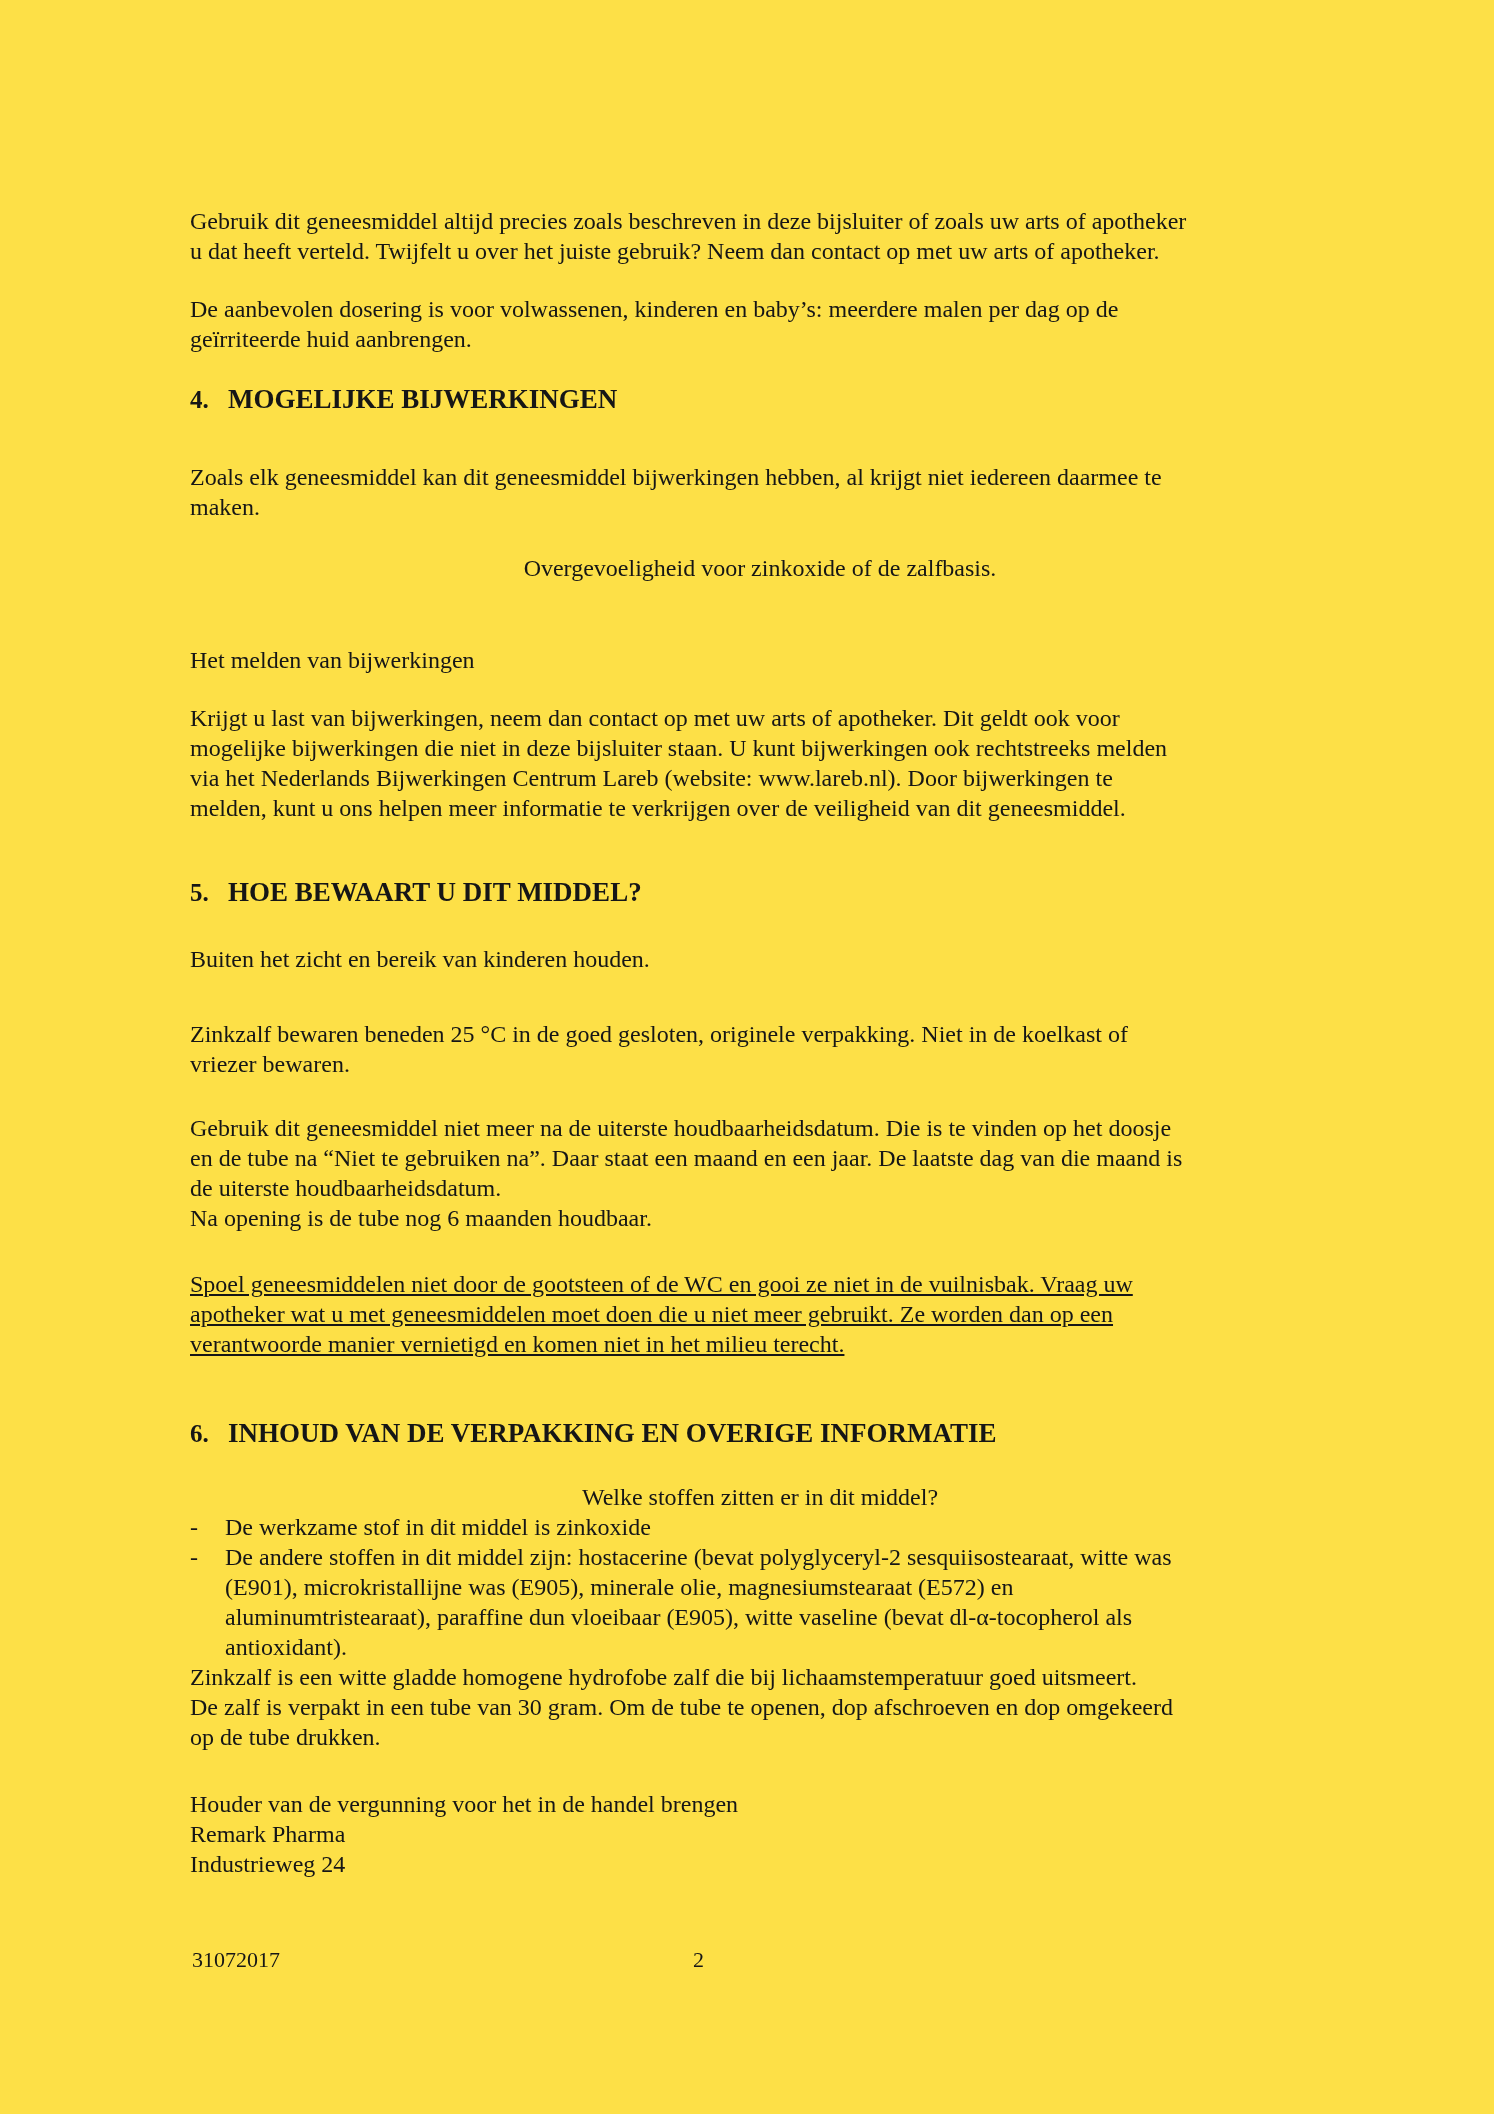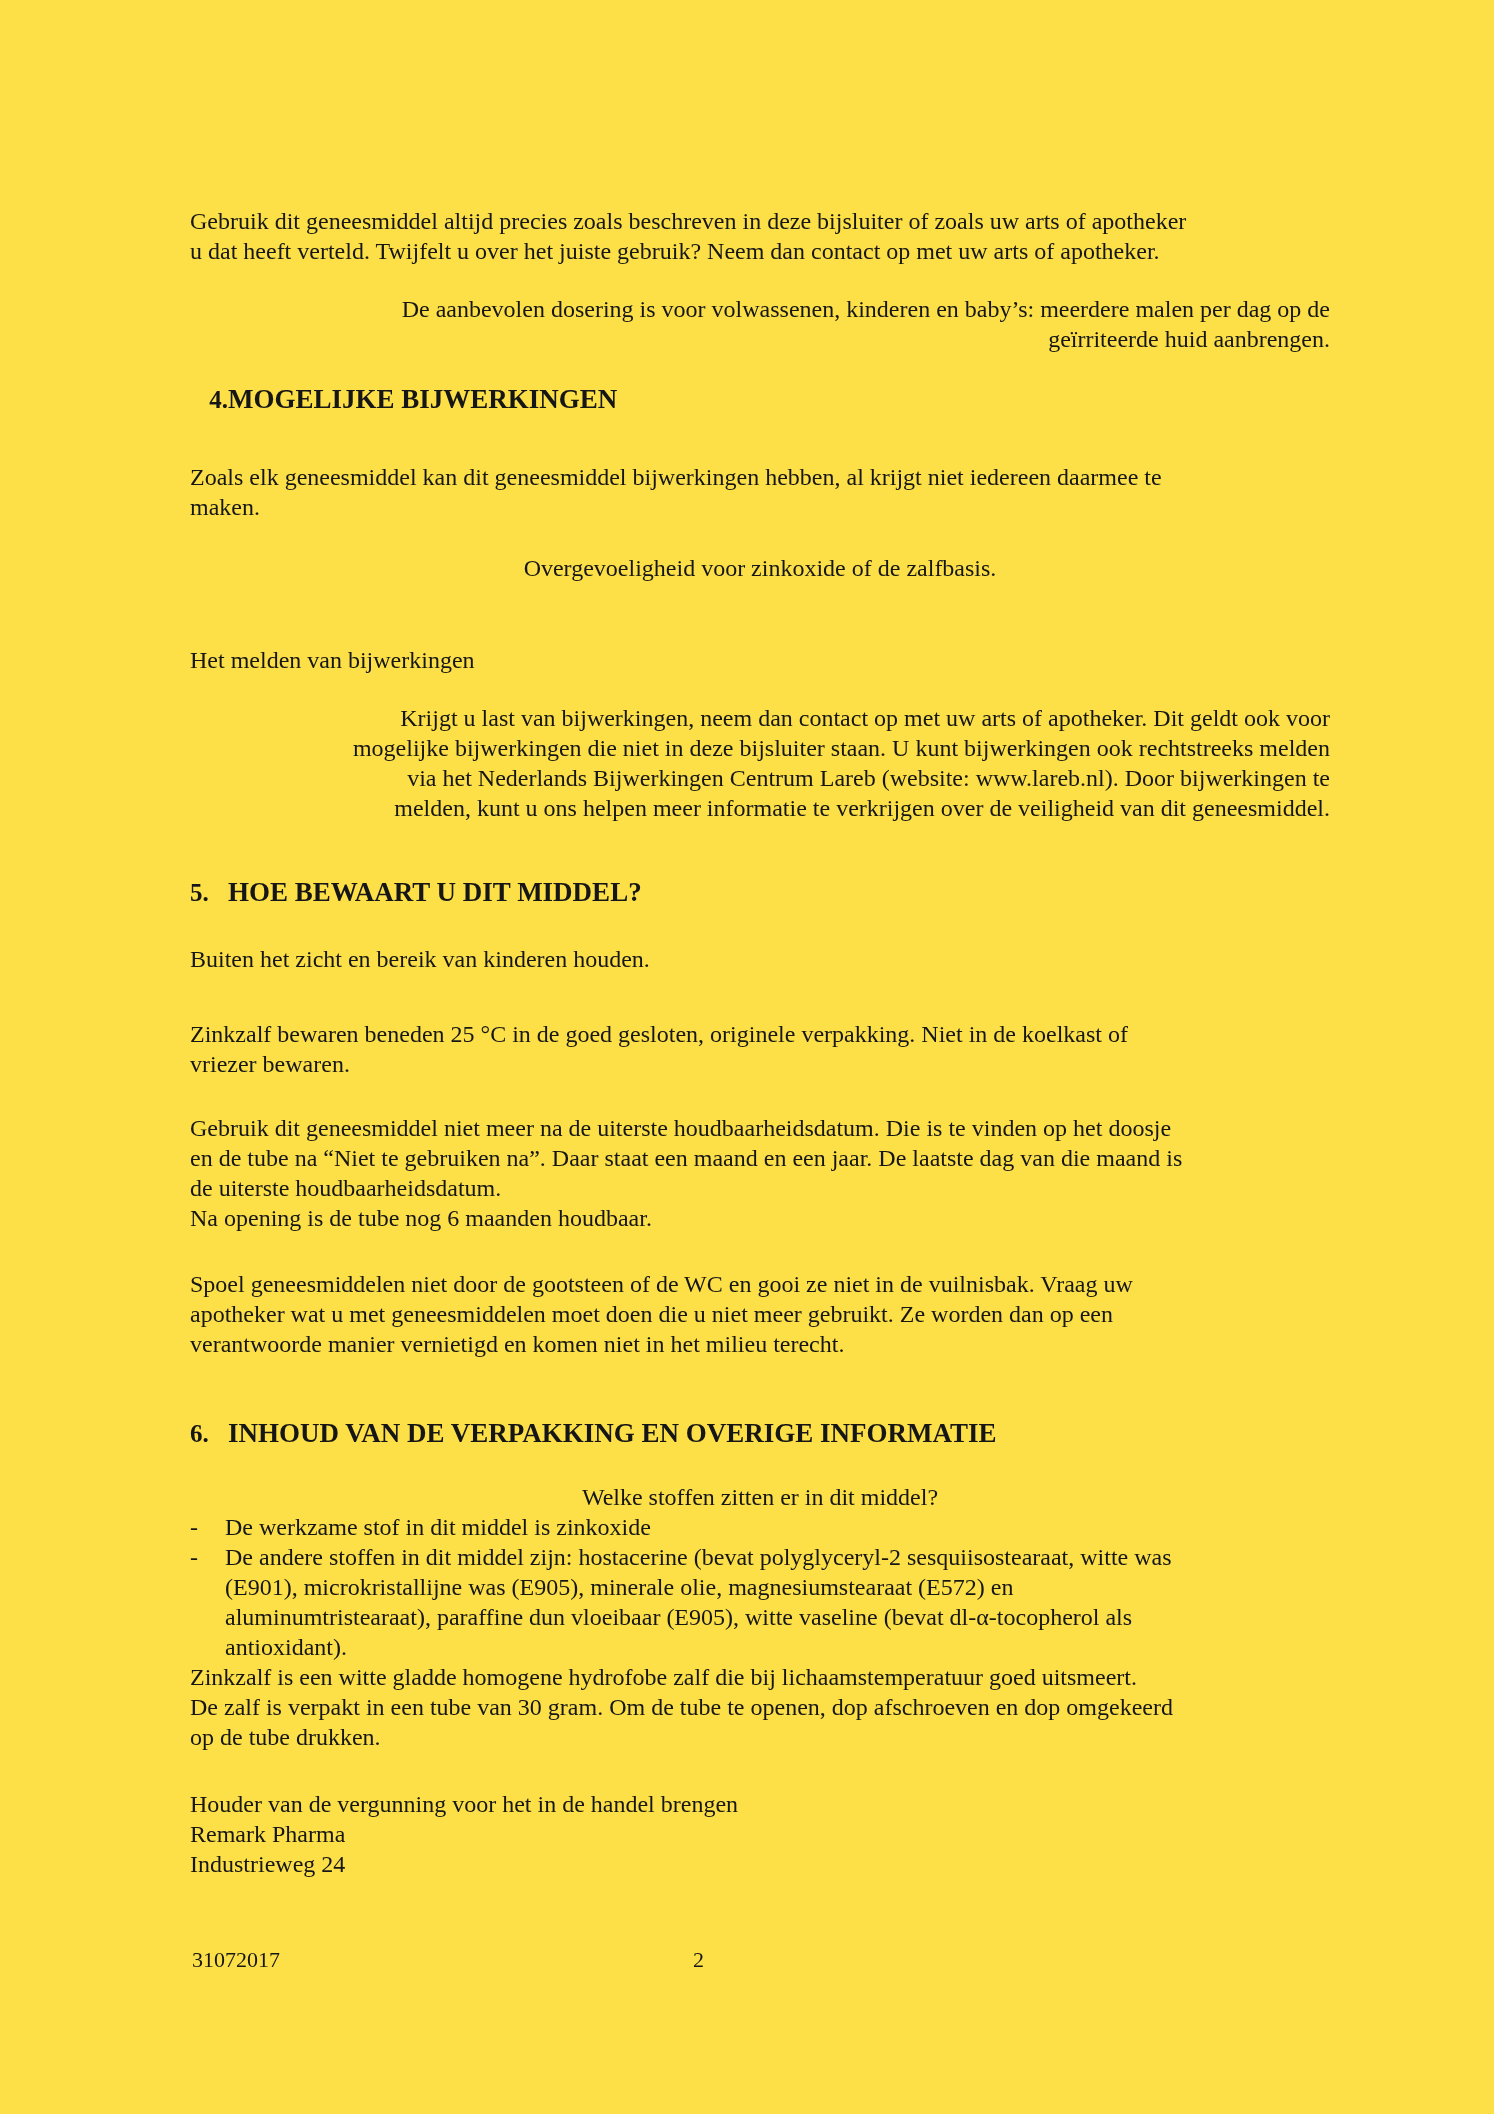"De aanbevolen dosering is voor" .g28 { text-align: right -> none }
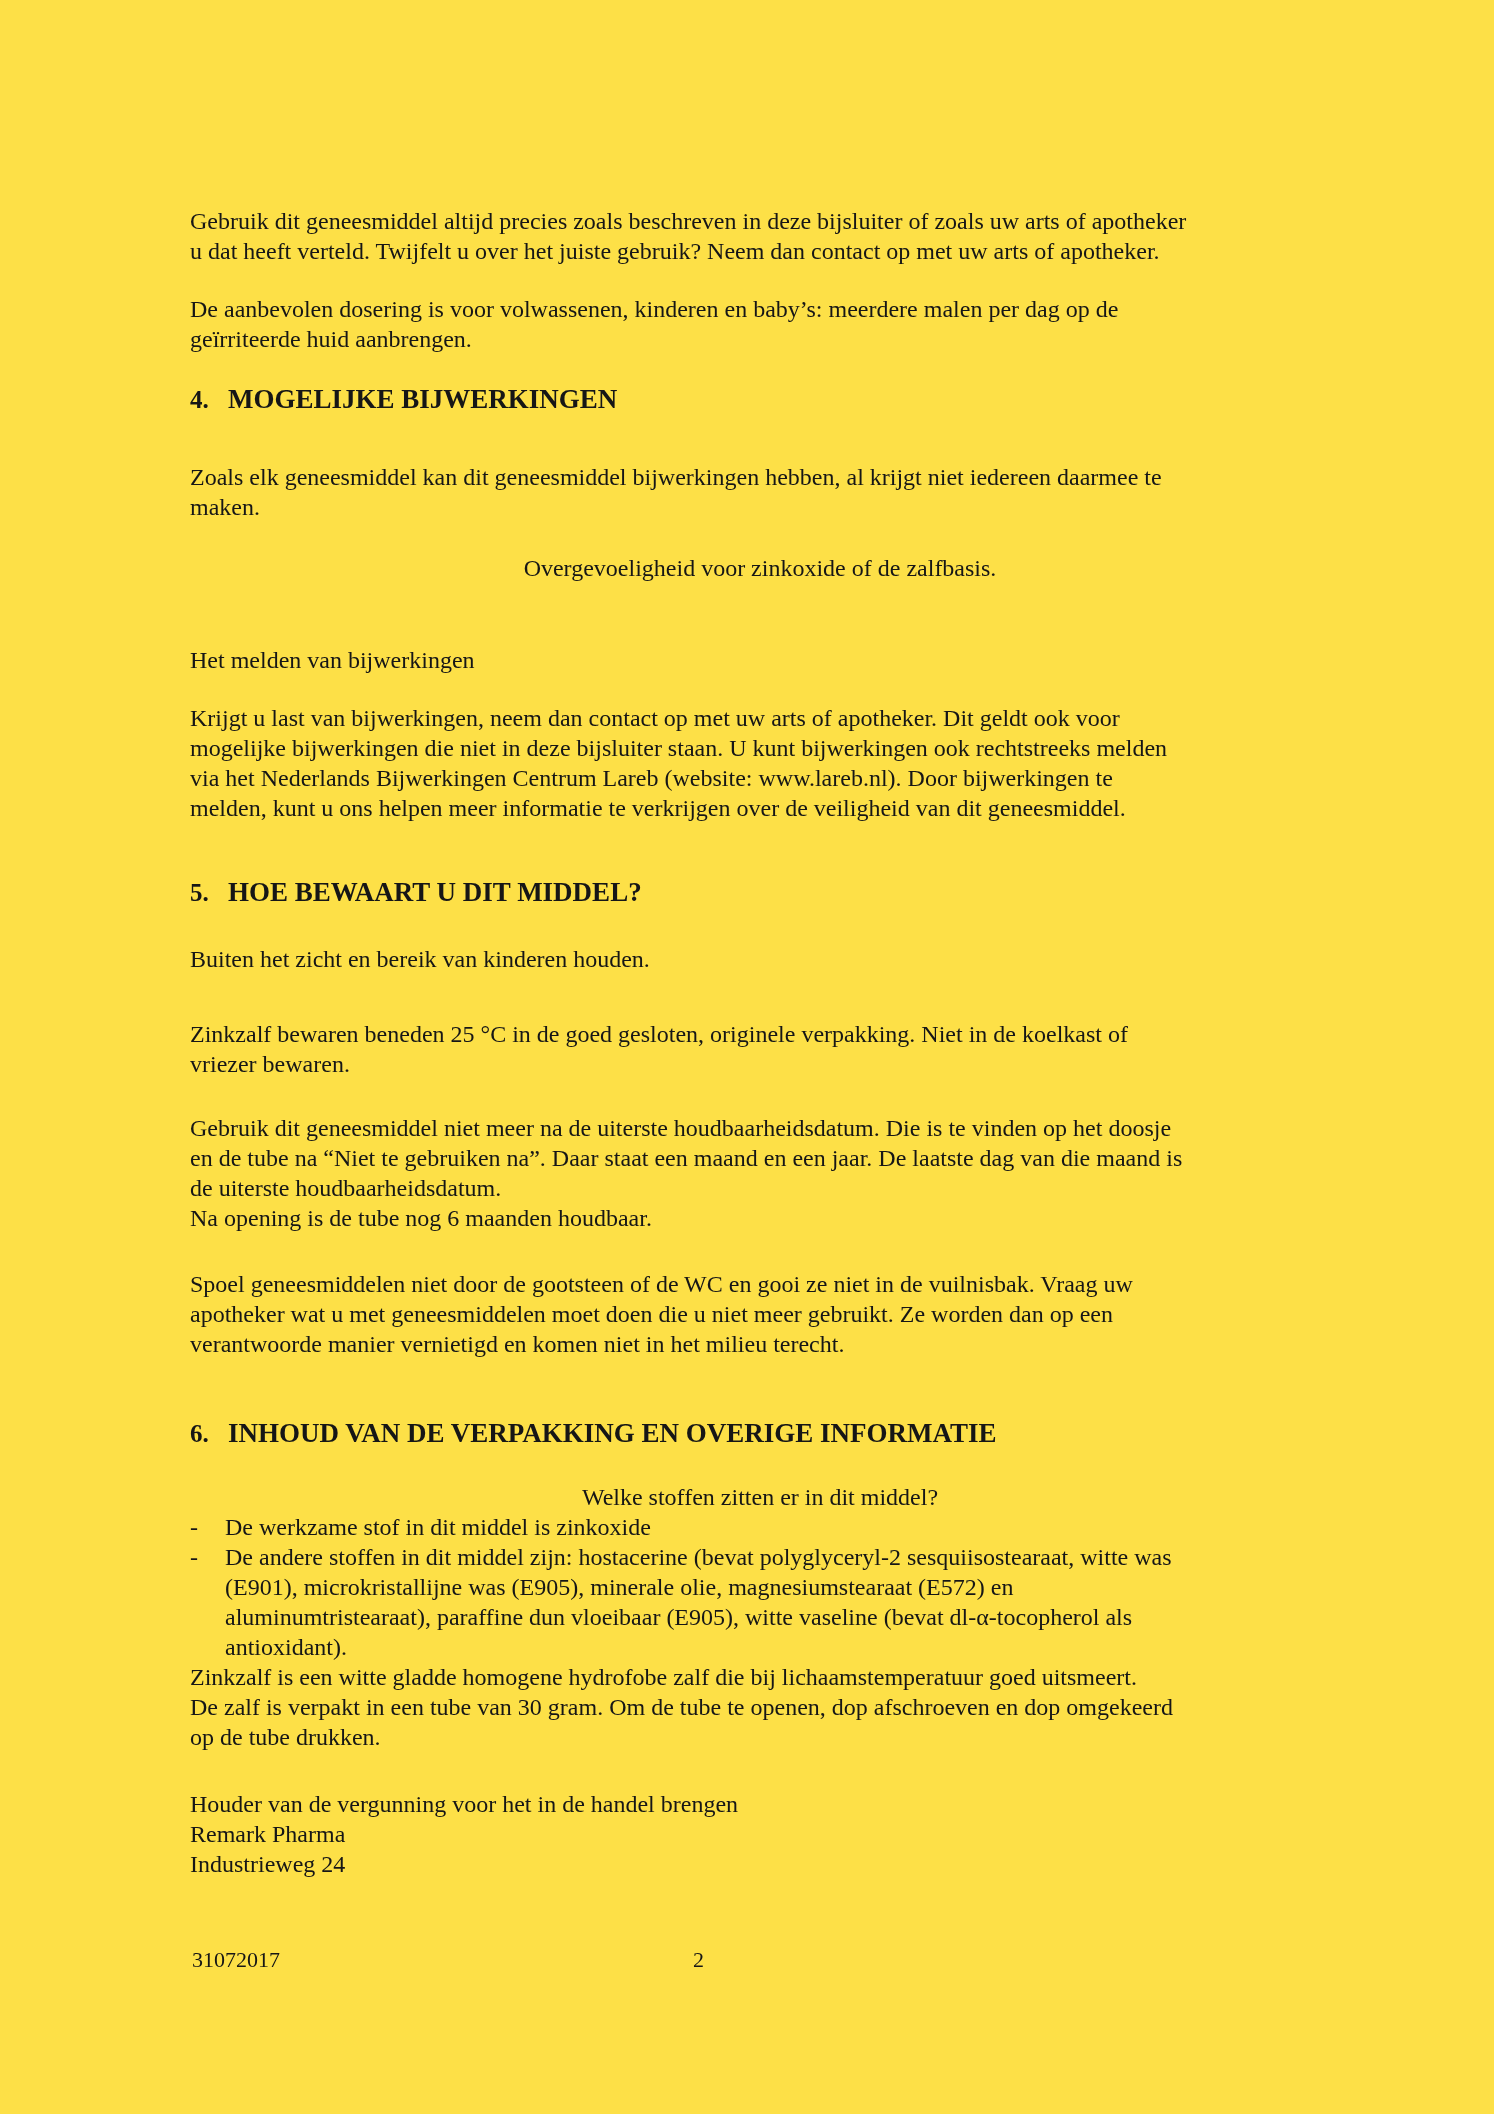"Spoel geneesmiddelen niet door de" .g36 { text-decoration: none -> underline }
